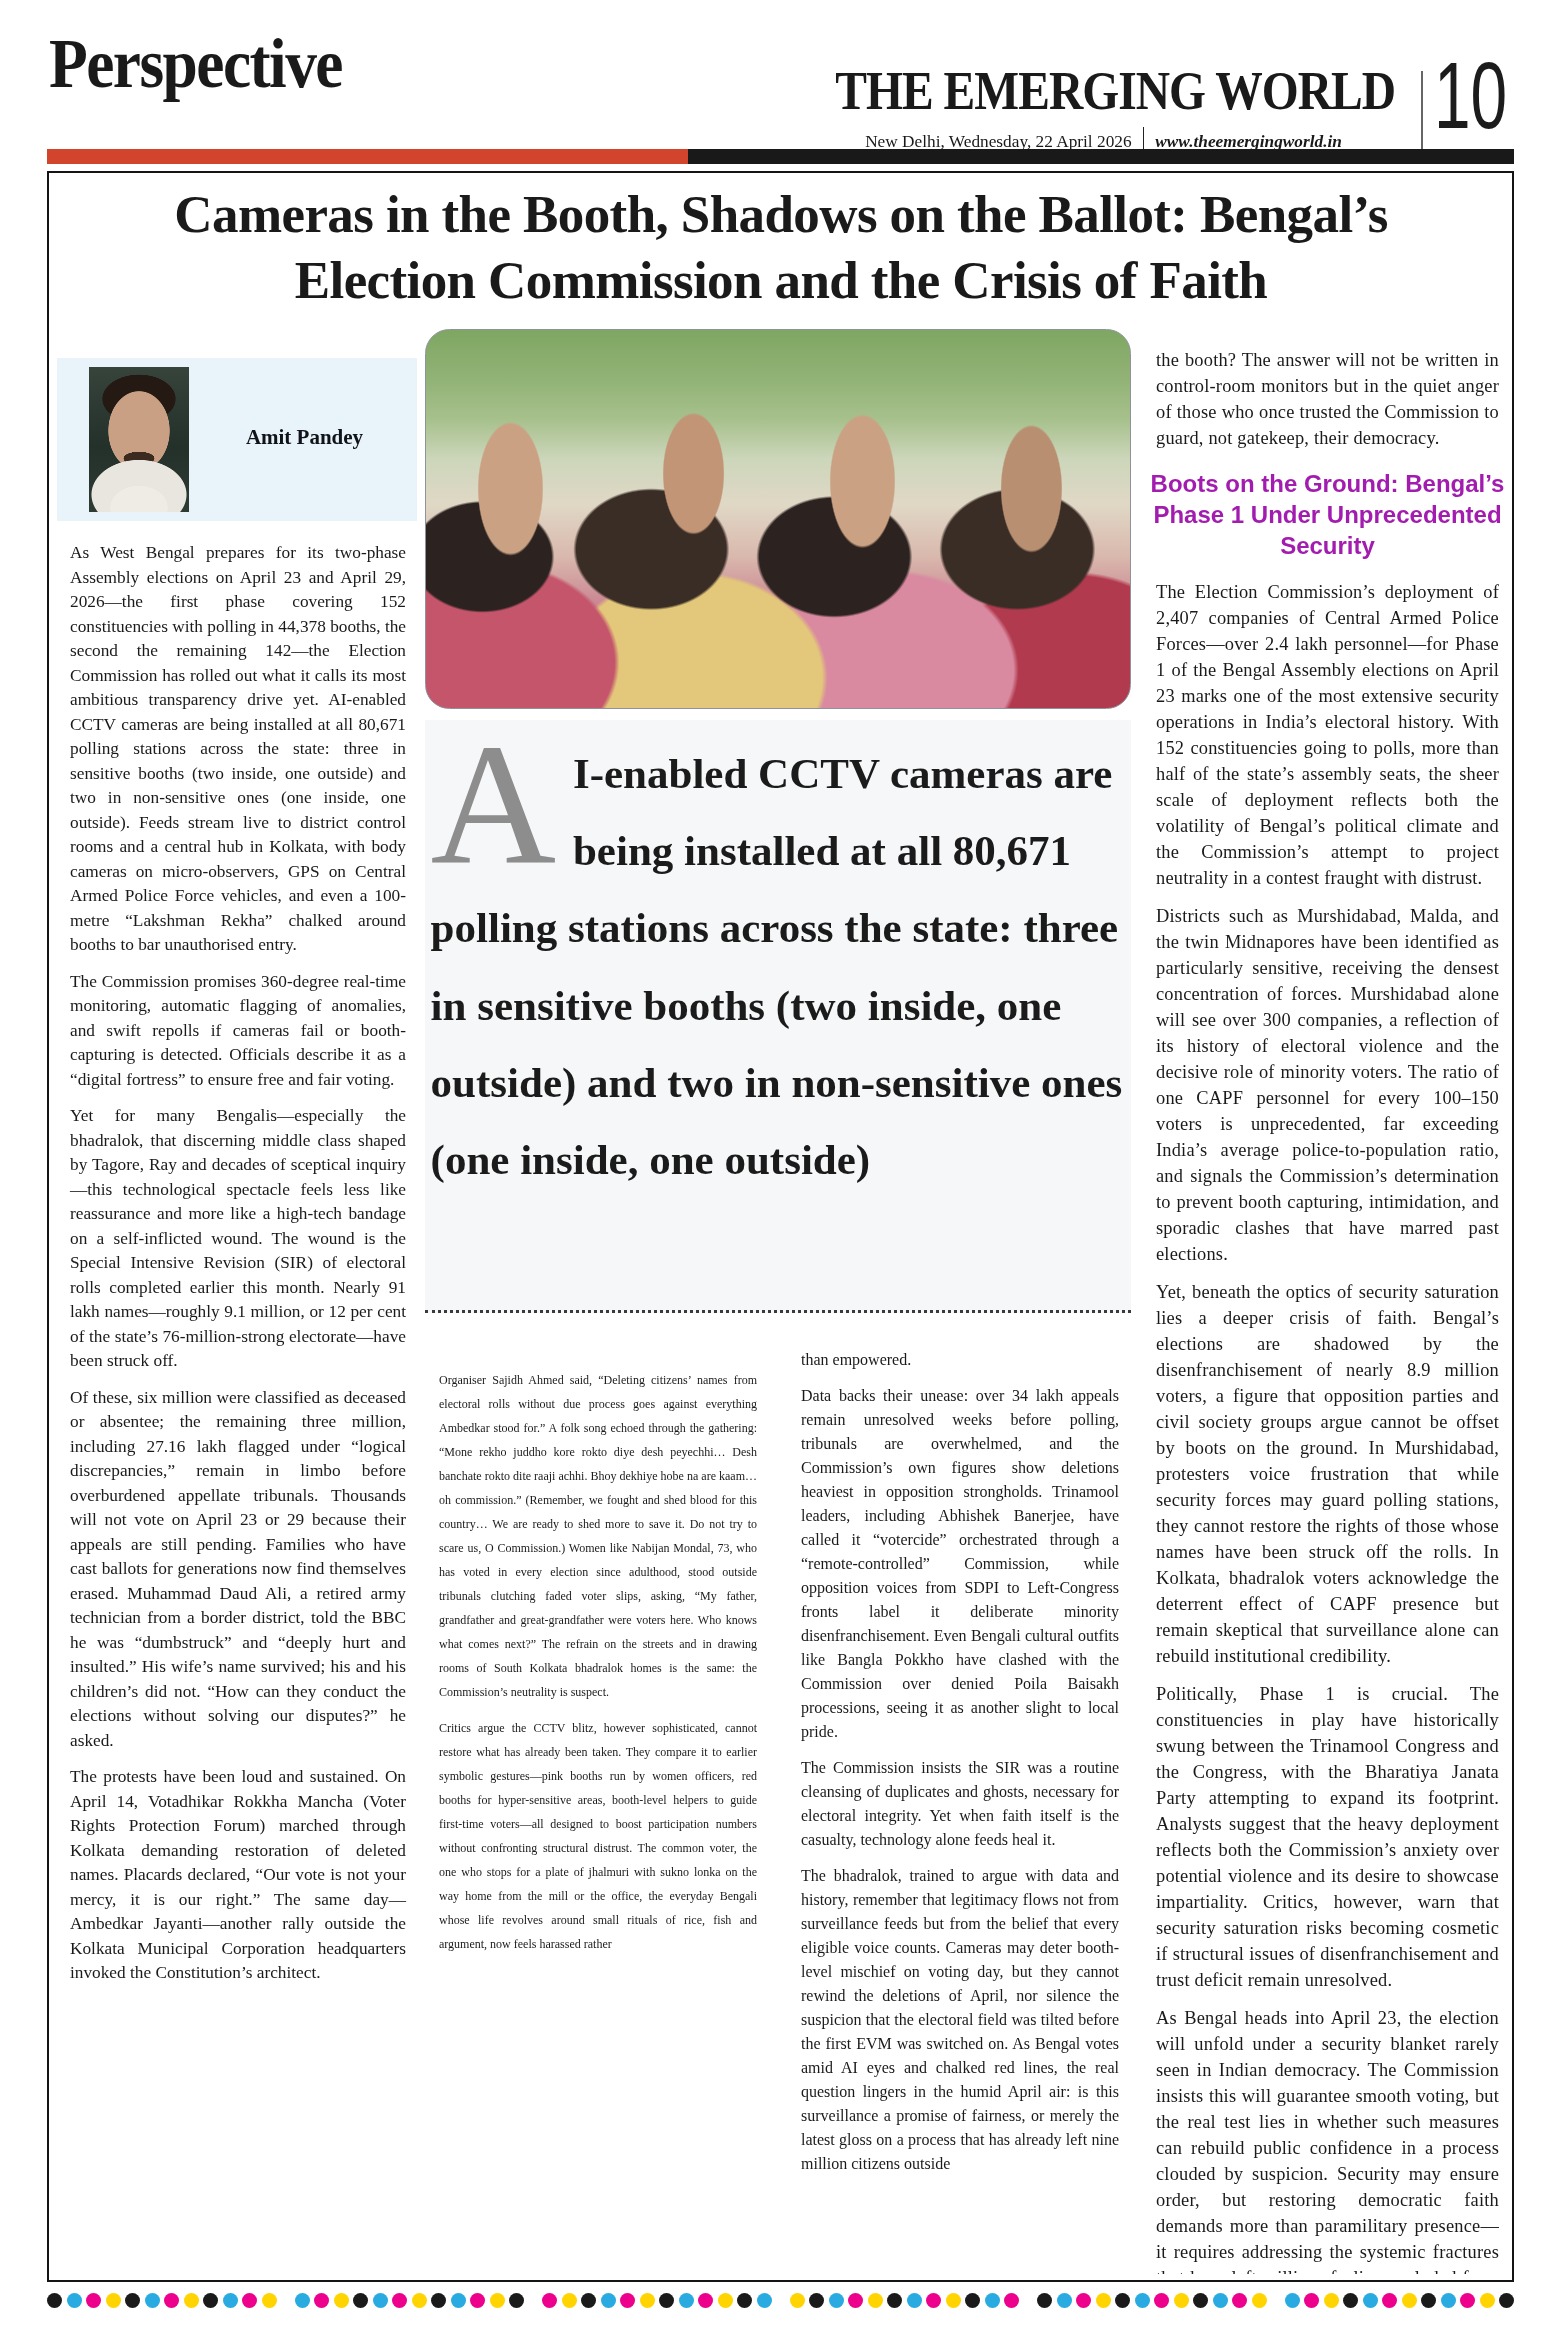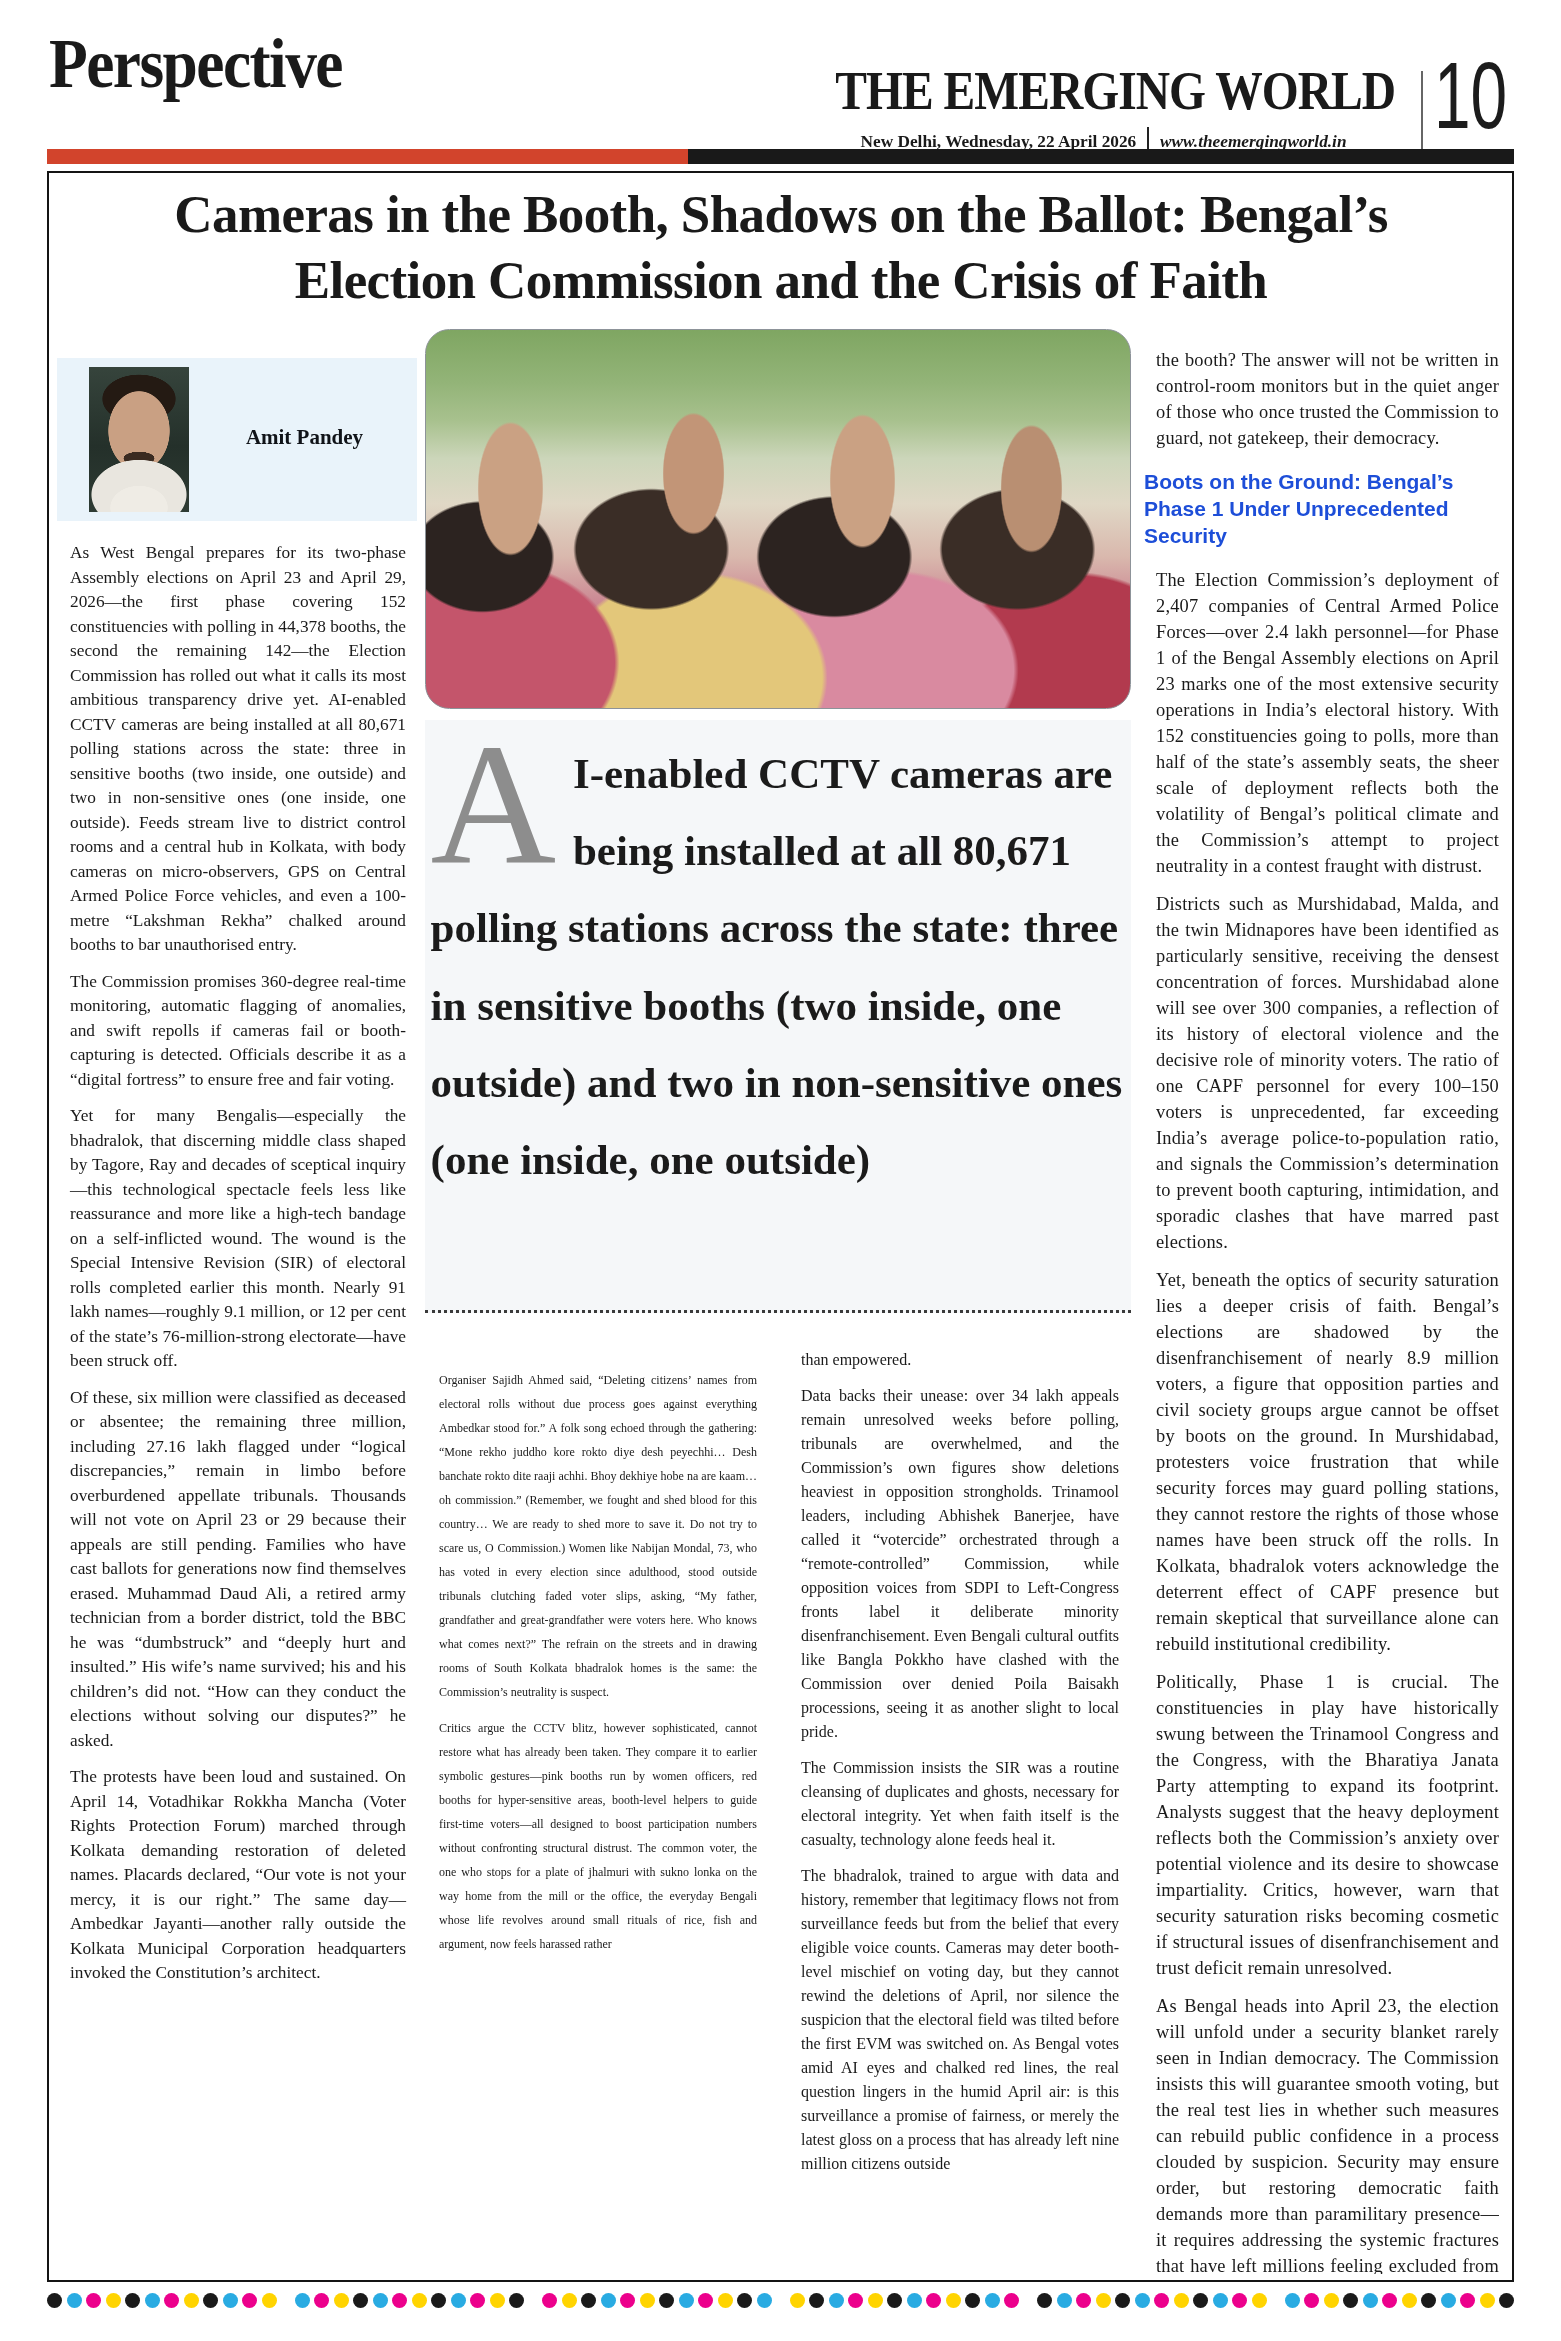"New Delhi, Wednesday, 22 April" .dateline { font-weight: bold -> normal }
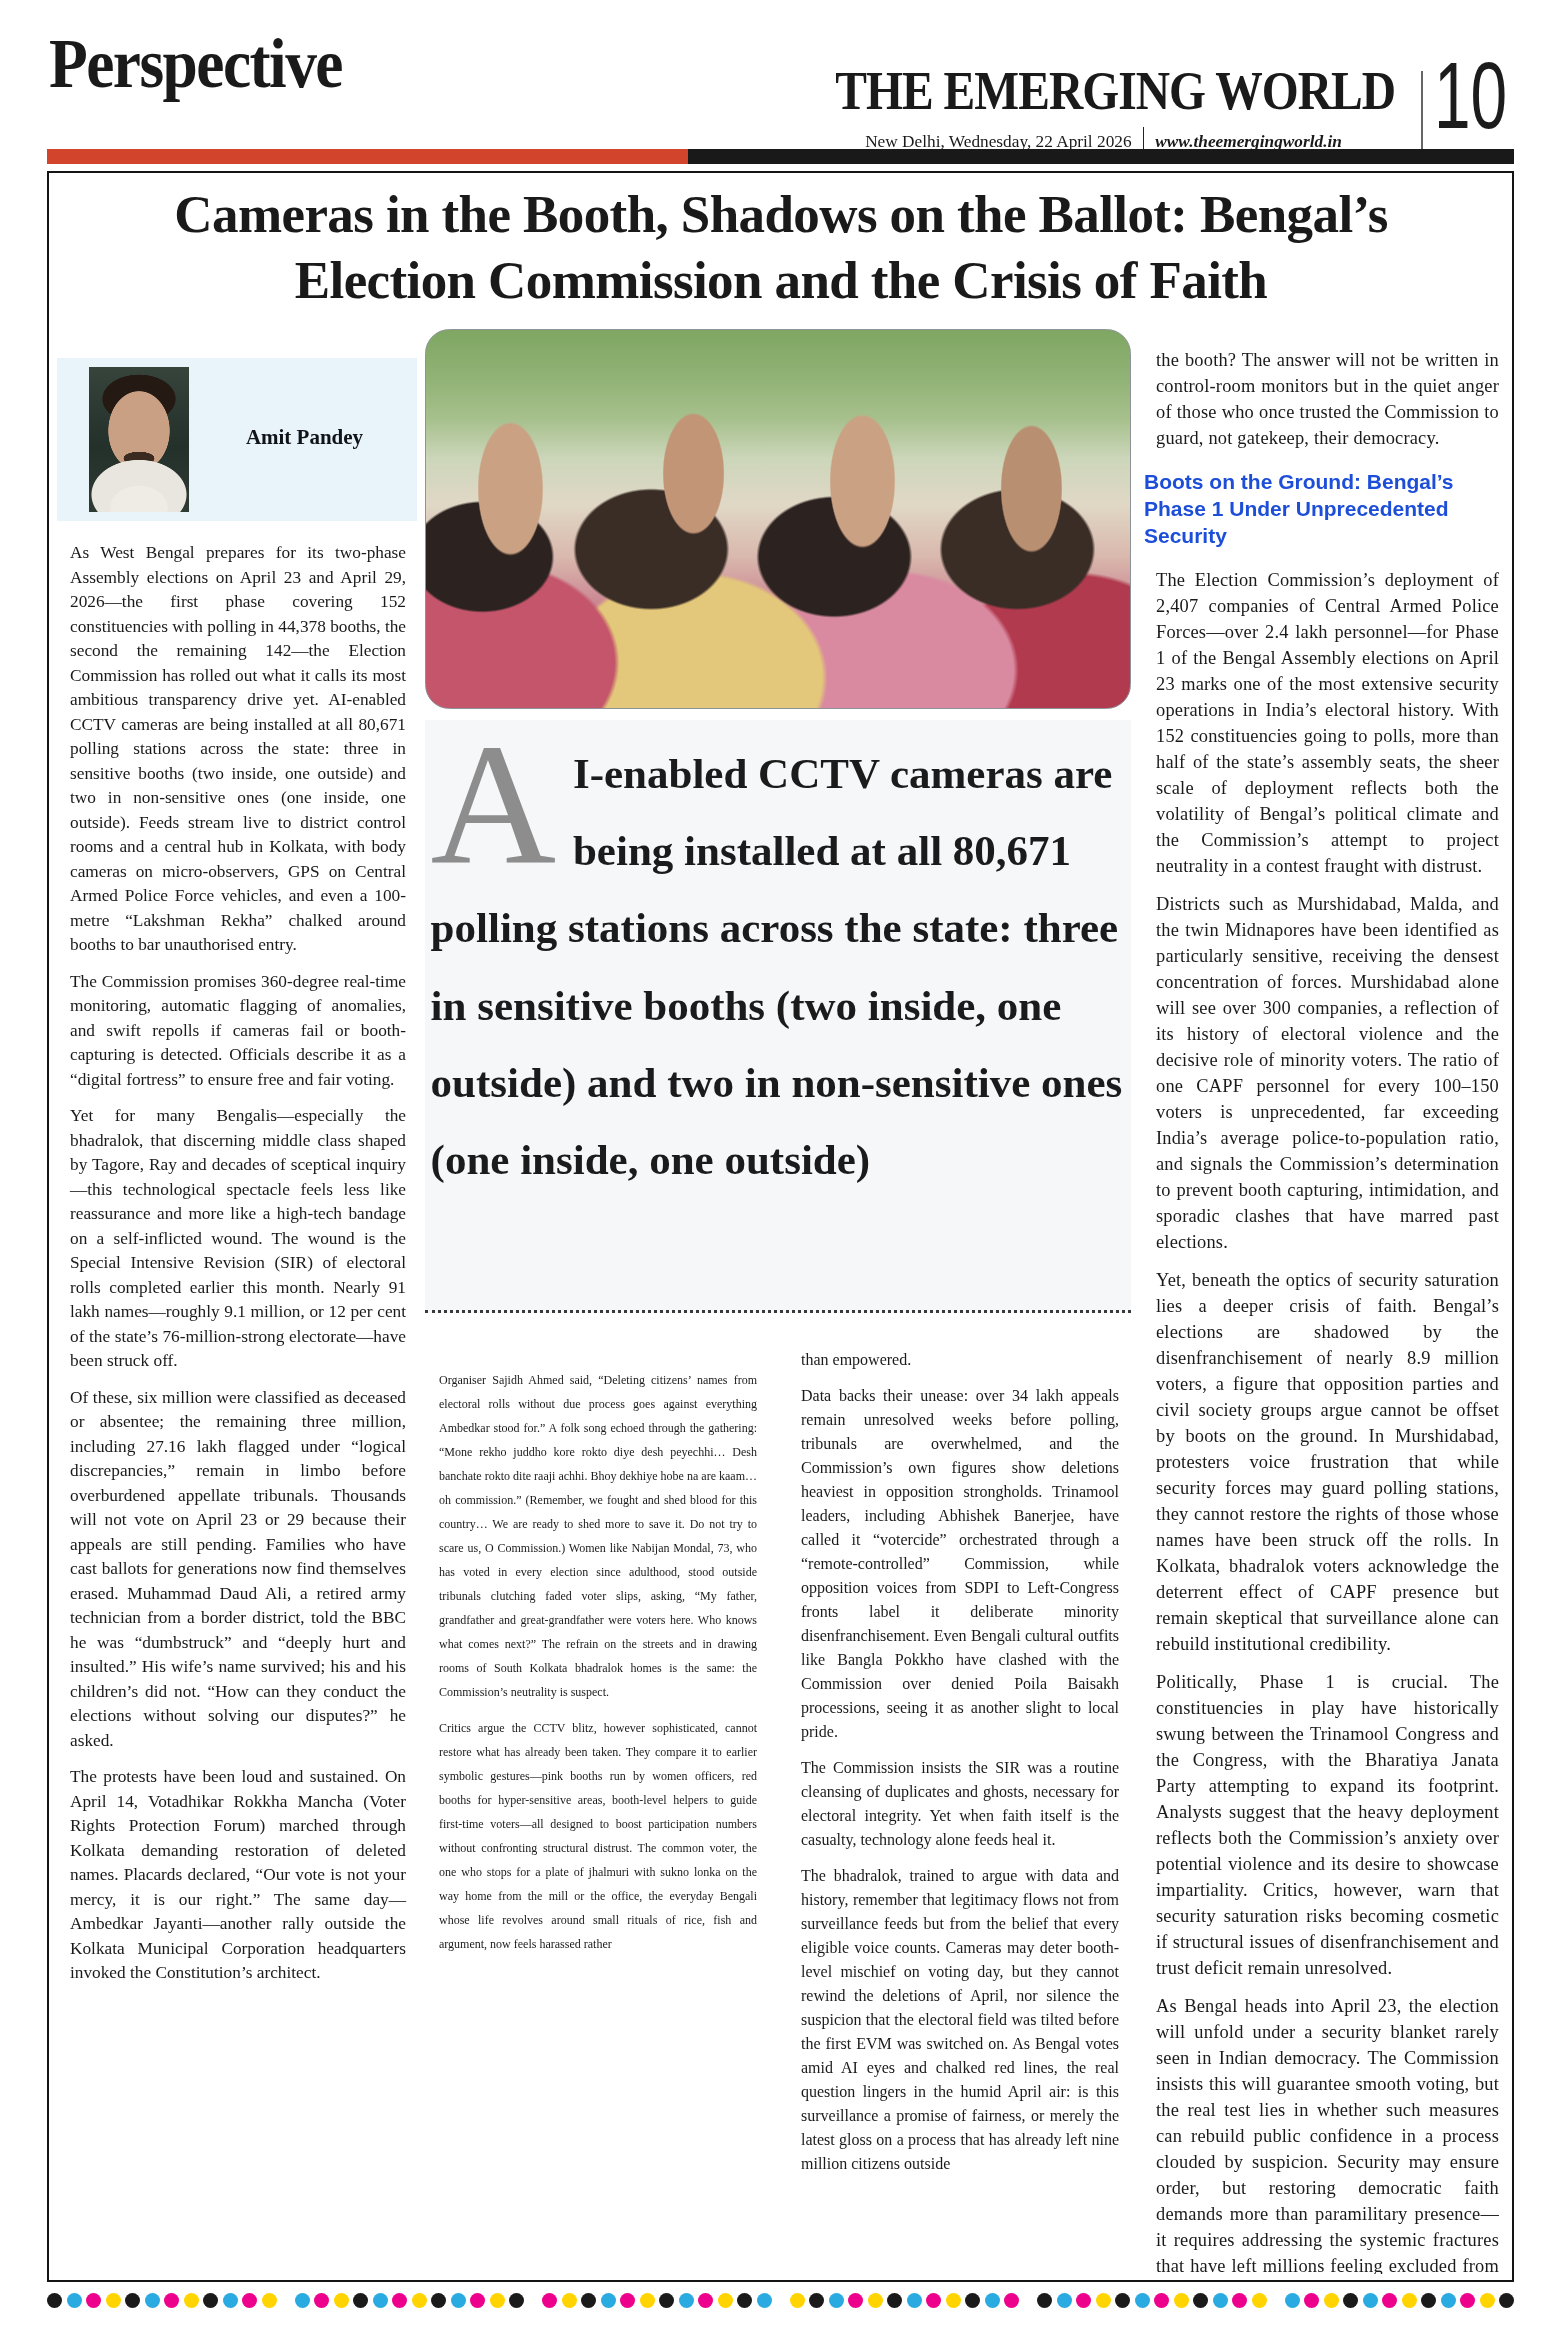"Boots on the Ground: Bengal’s" .subhead { color: #1d4ed8 -> #a21caf; font-size: 21px -> 24px; text-align: left -> center }
